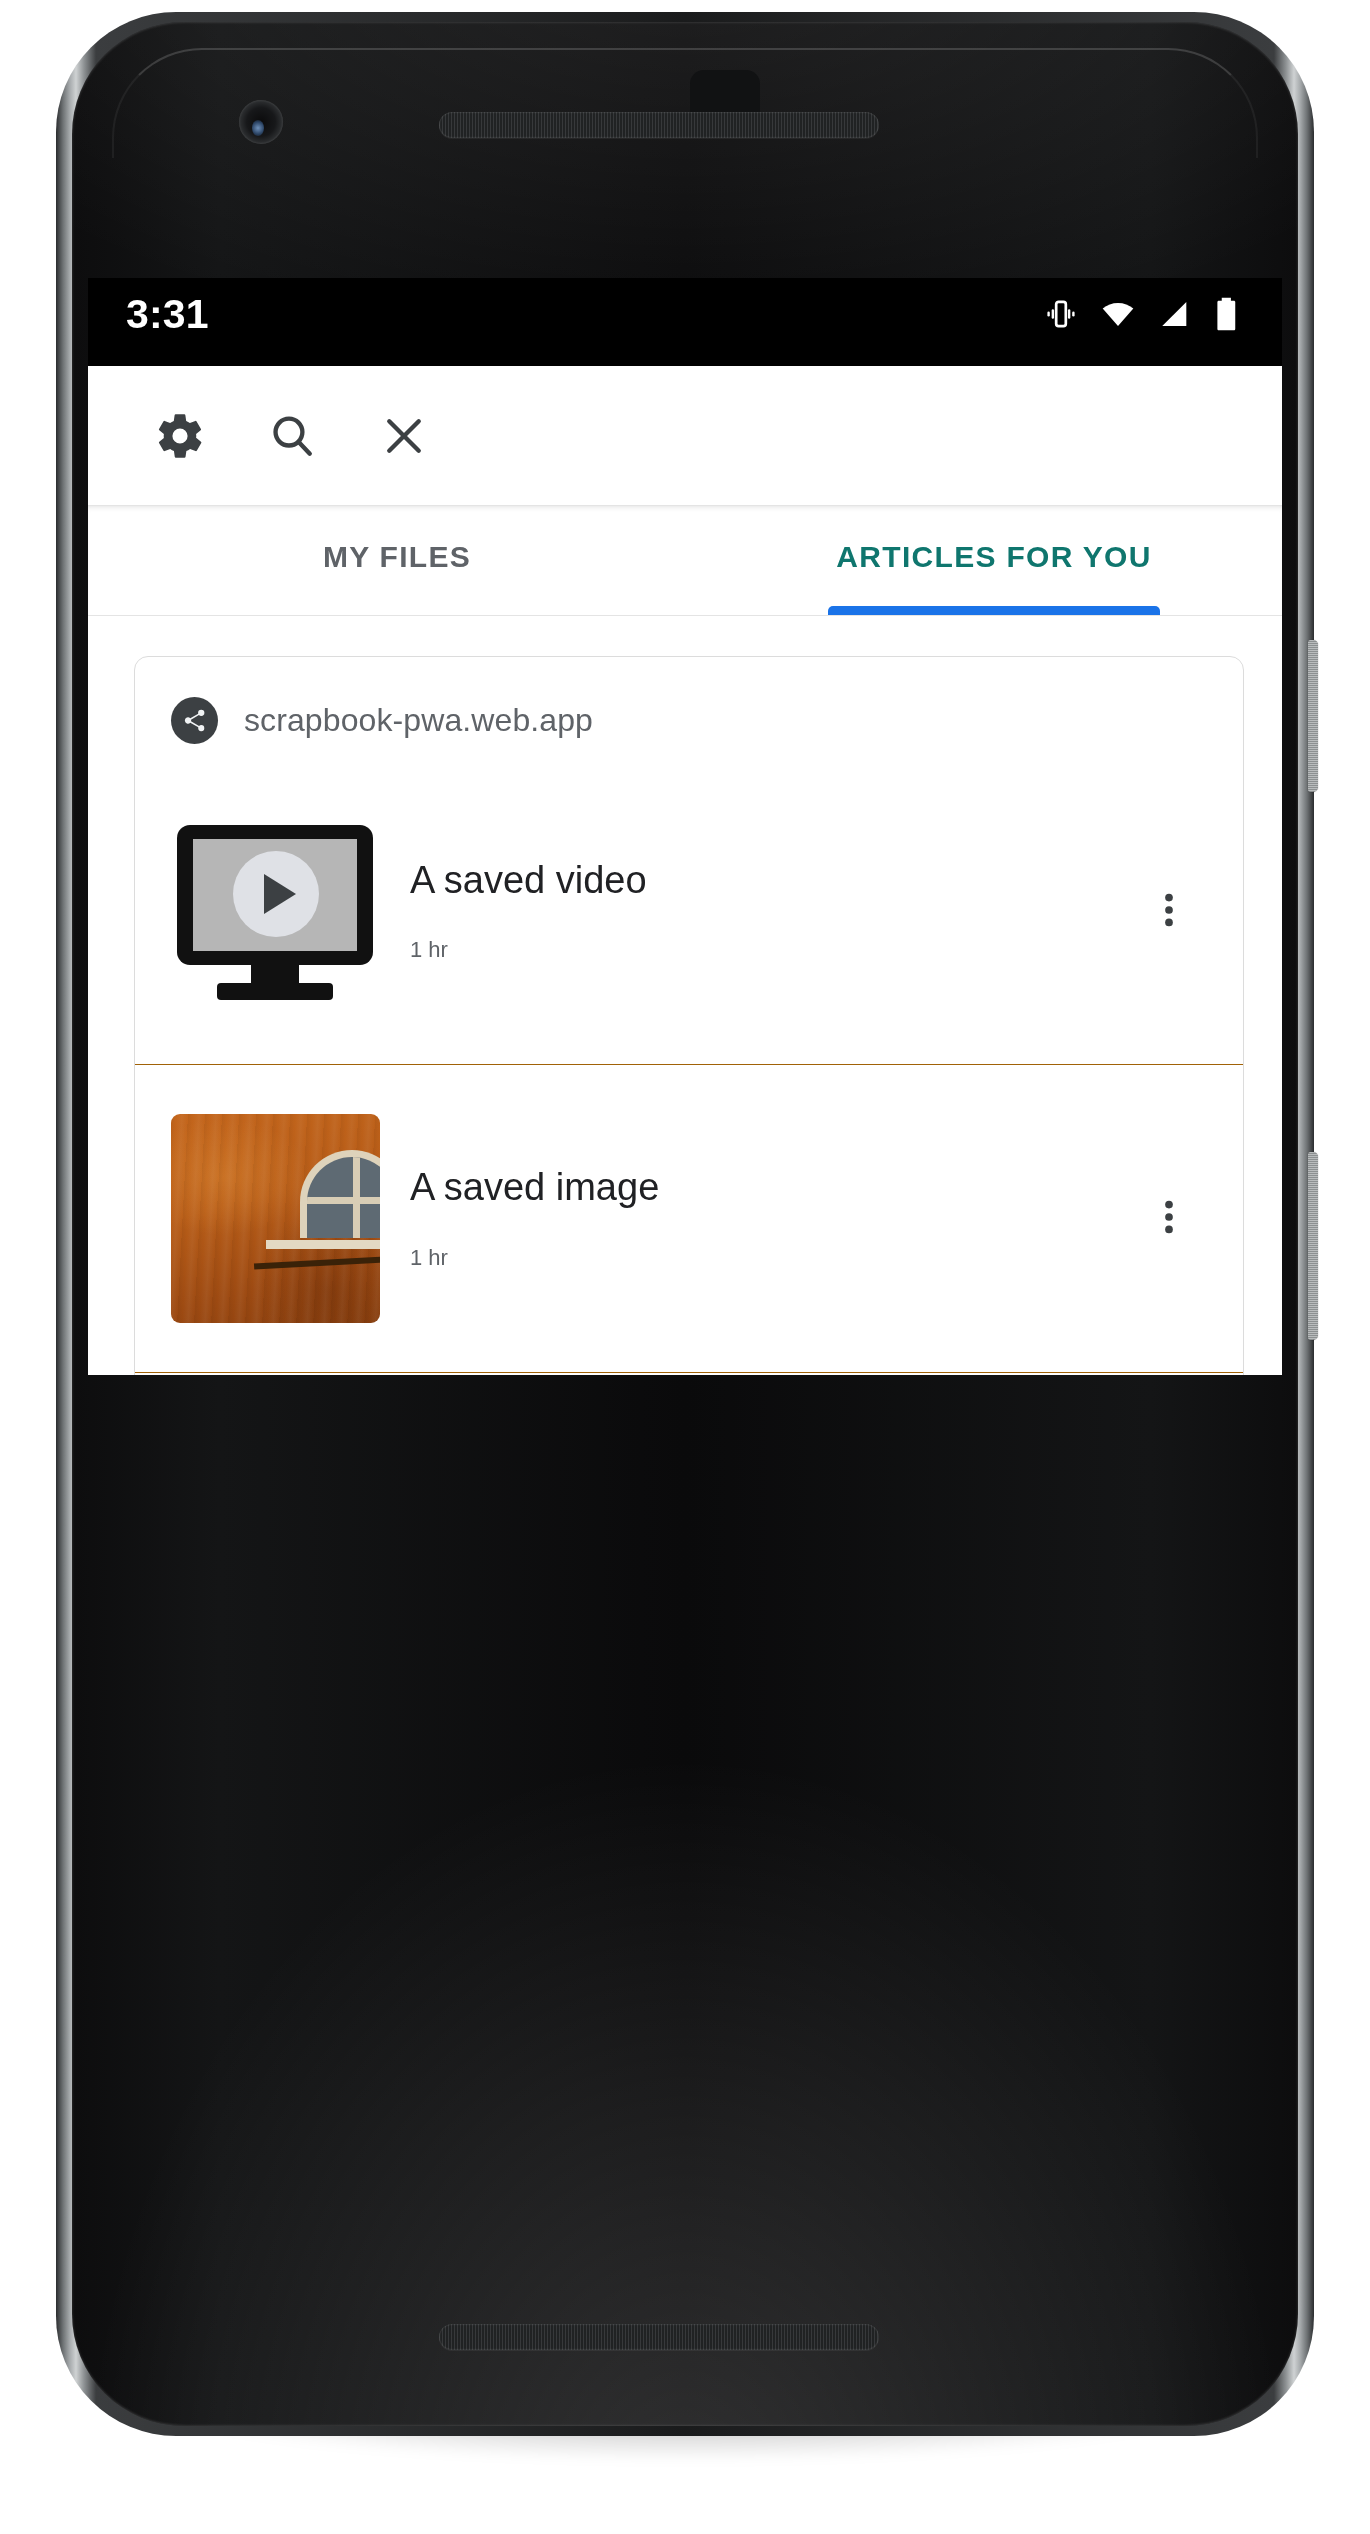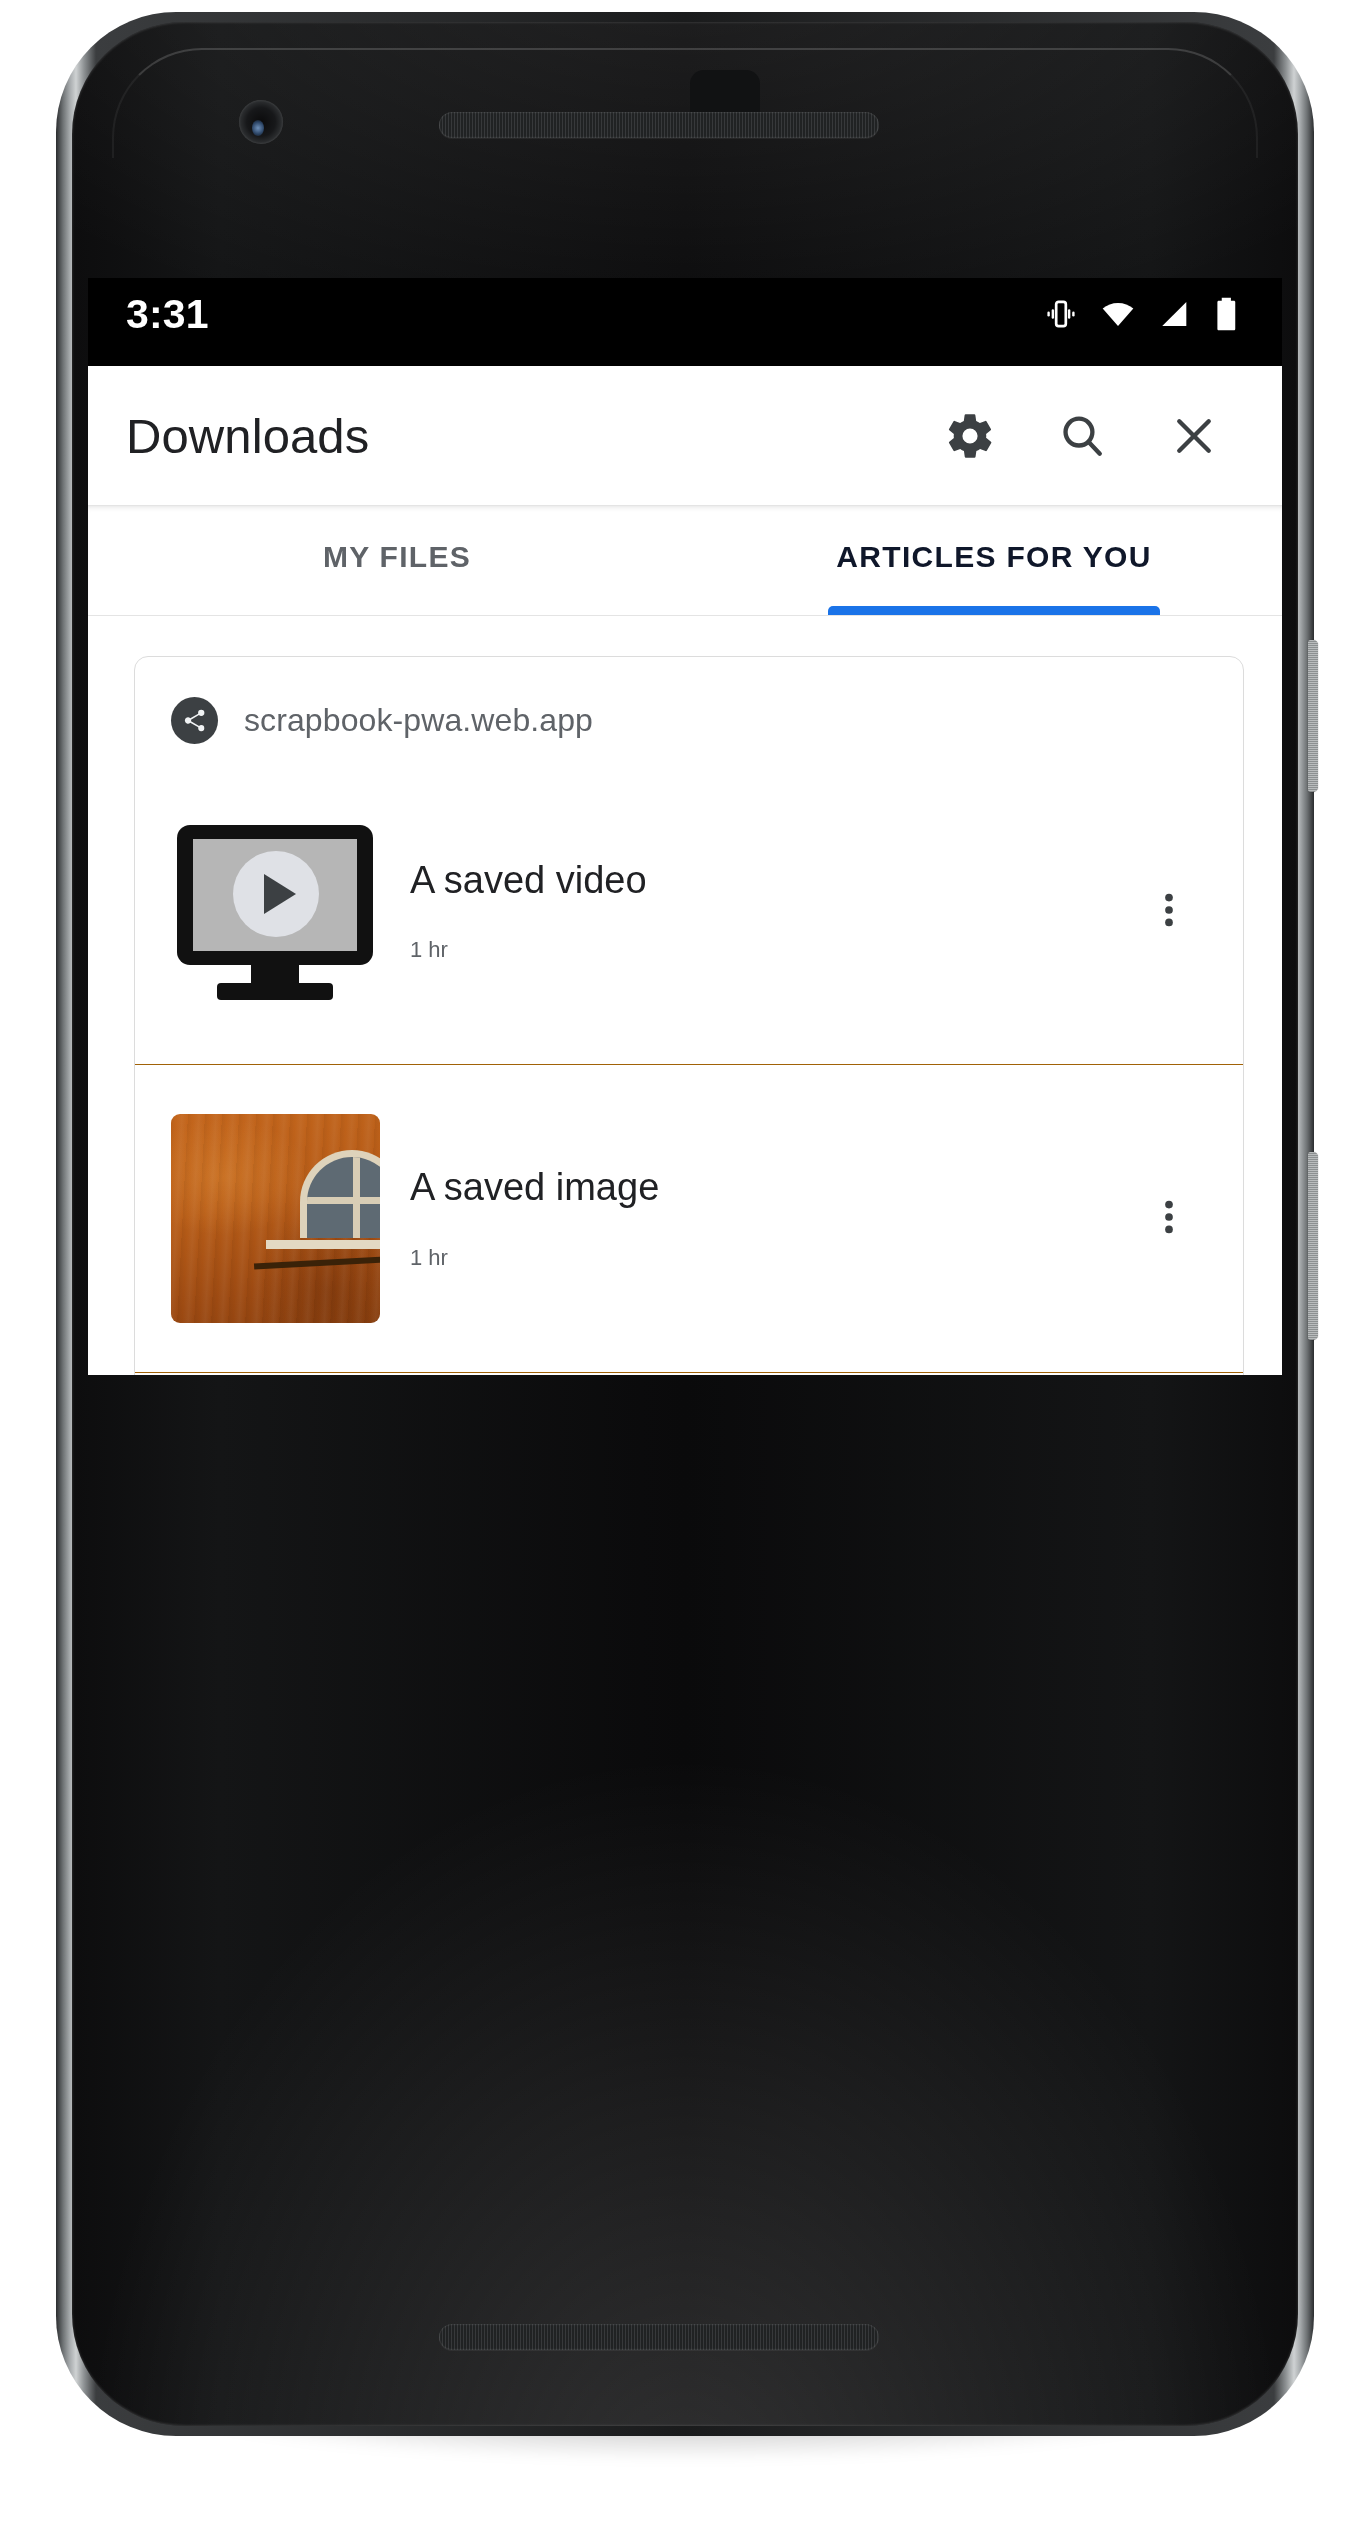"Downloads" div.toolbar-title { html: <div>Downloads</div> -> none }
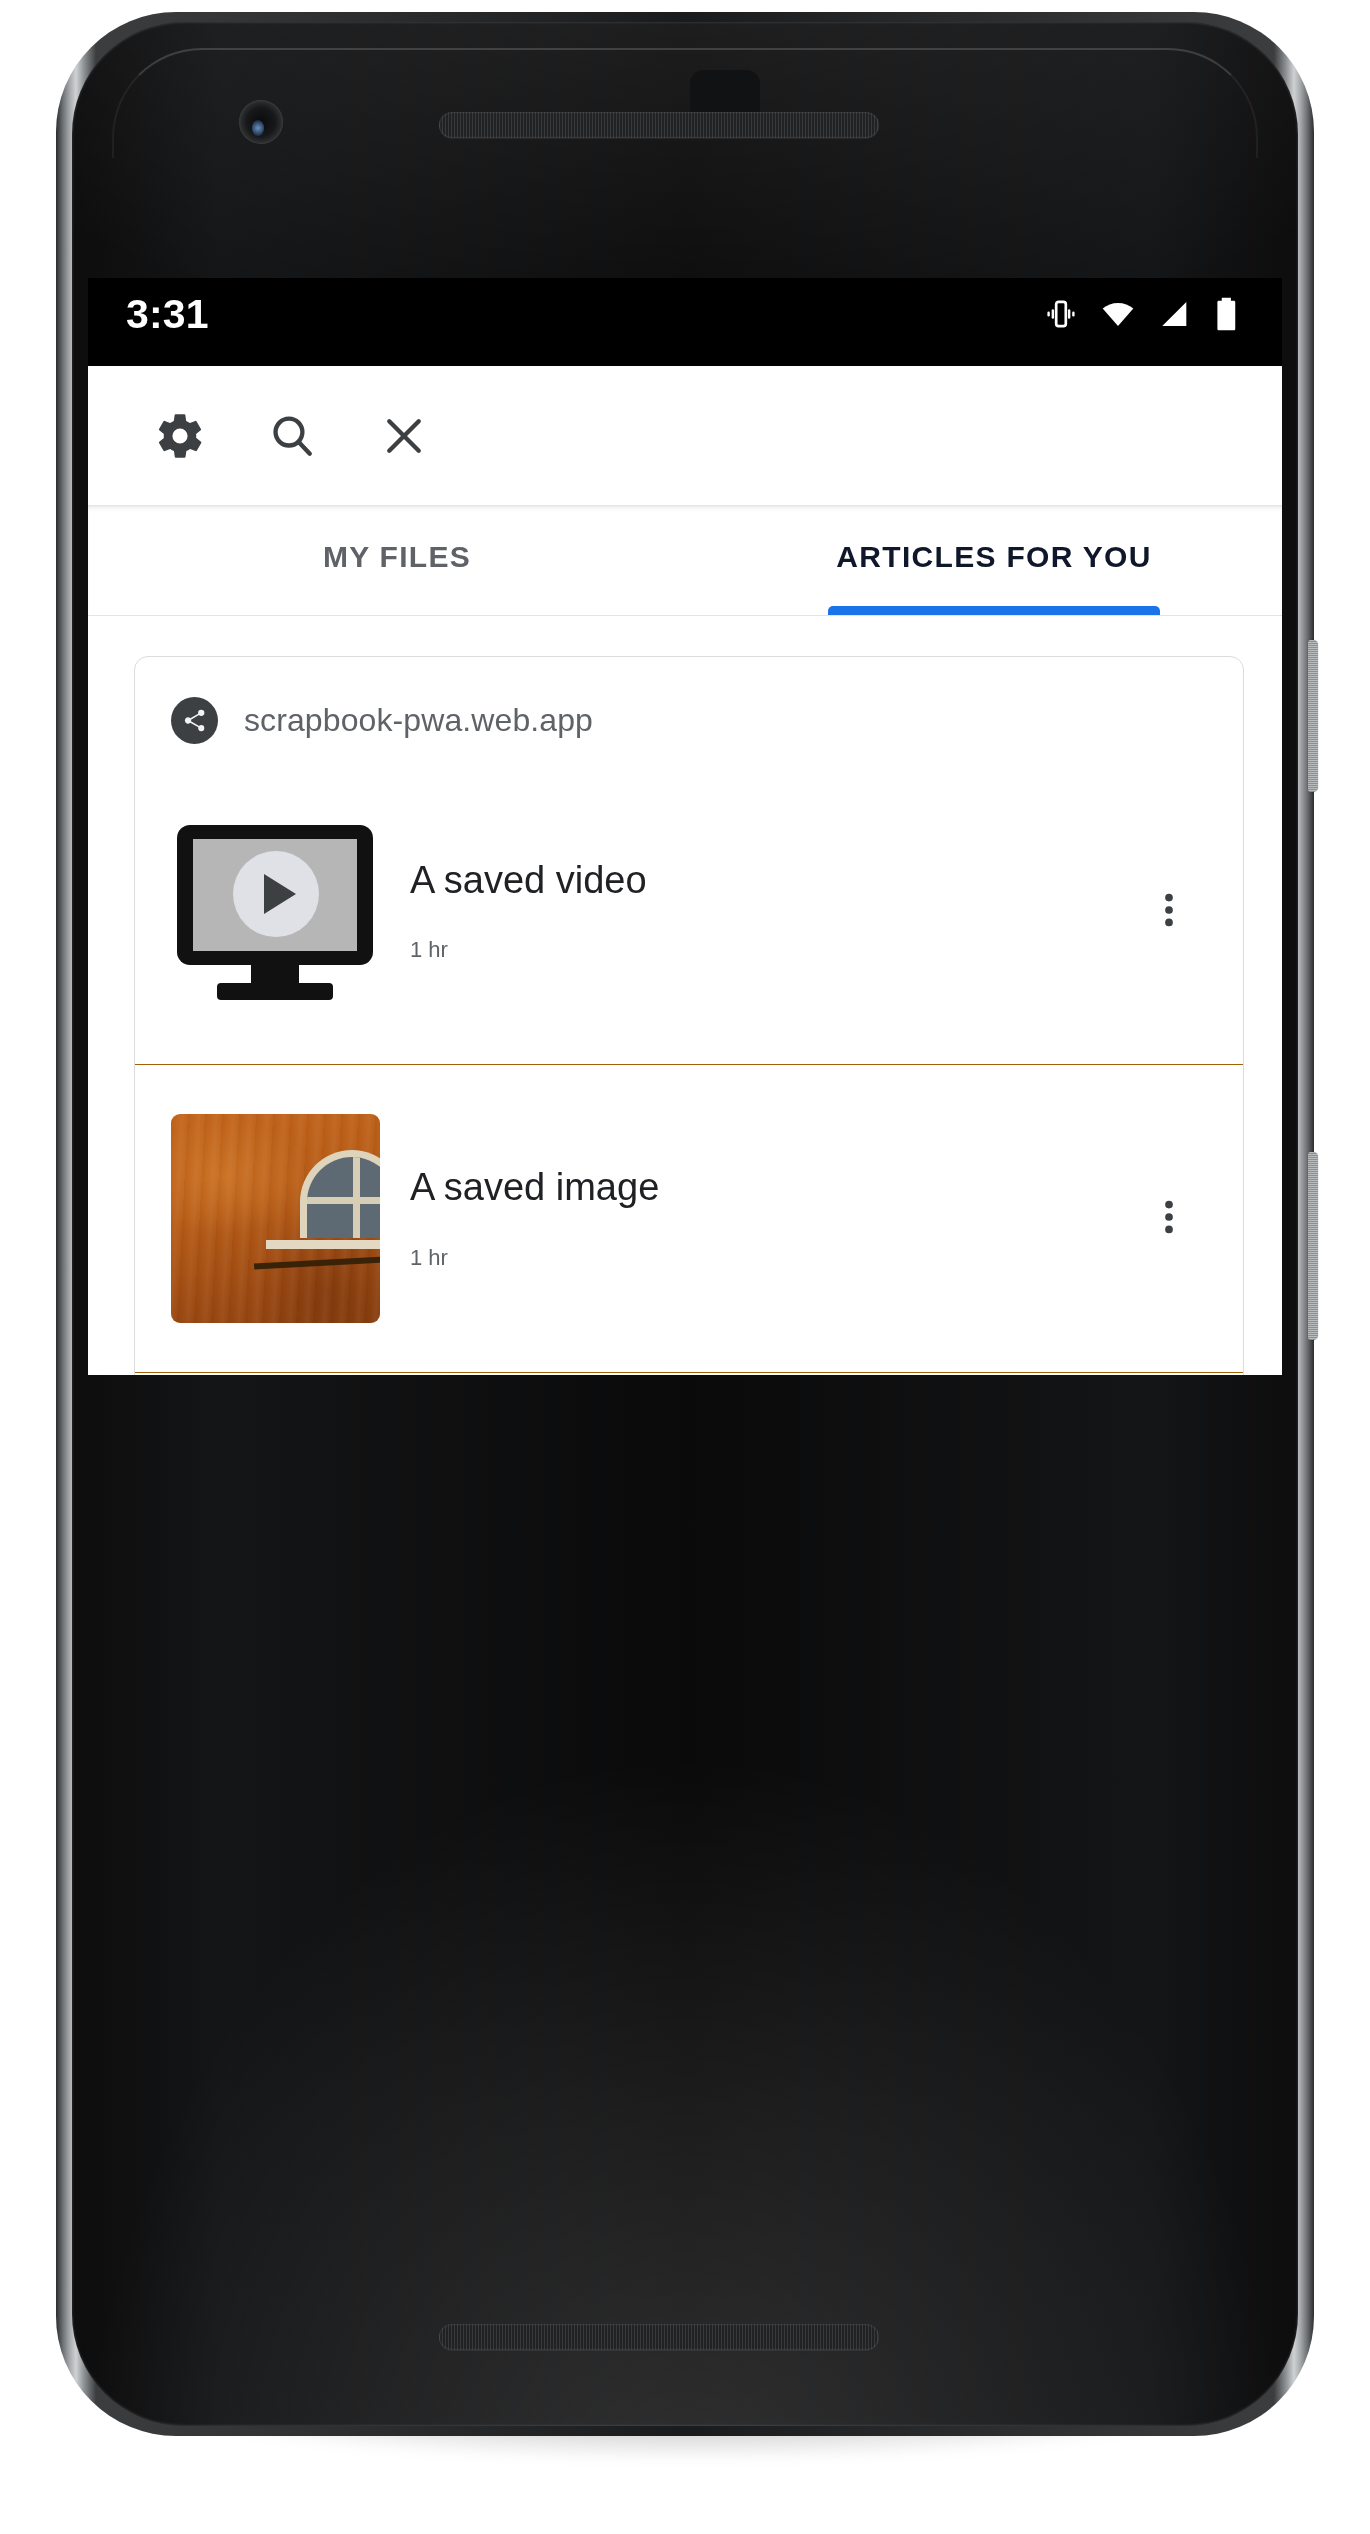"ARTICLES FOR YOU" .tab.active { color: #0f172a -> #0f766e }
